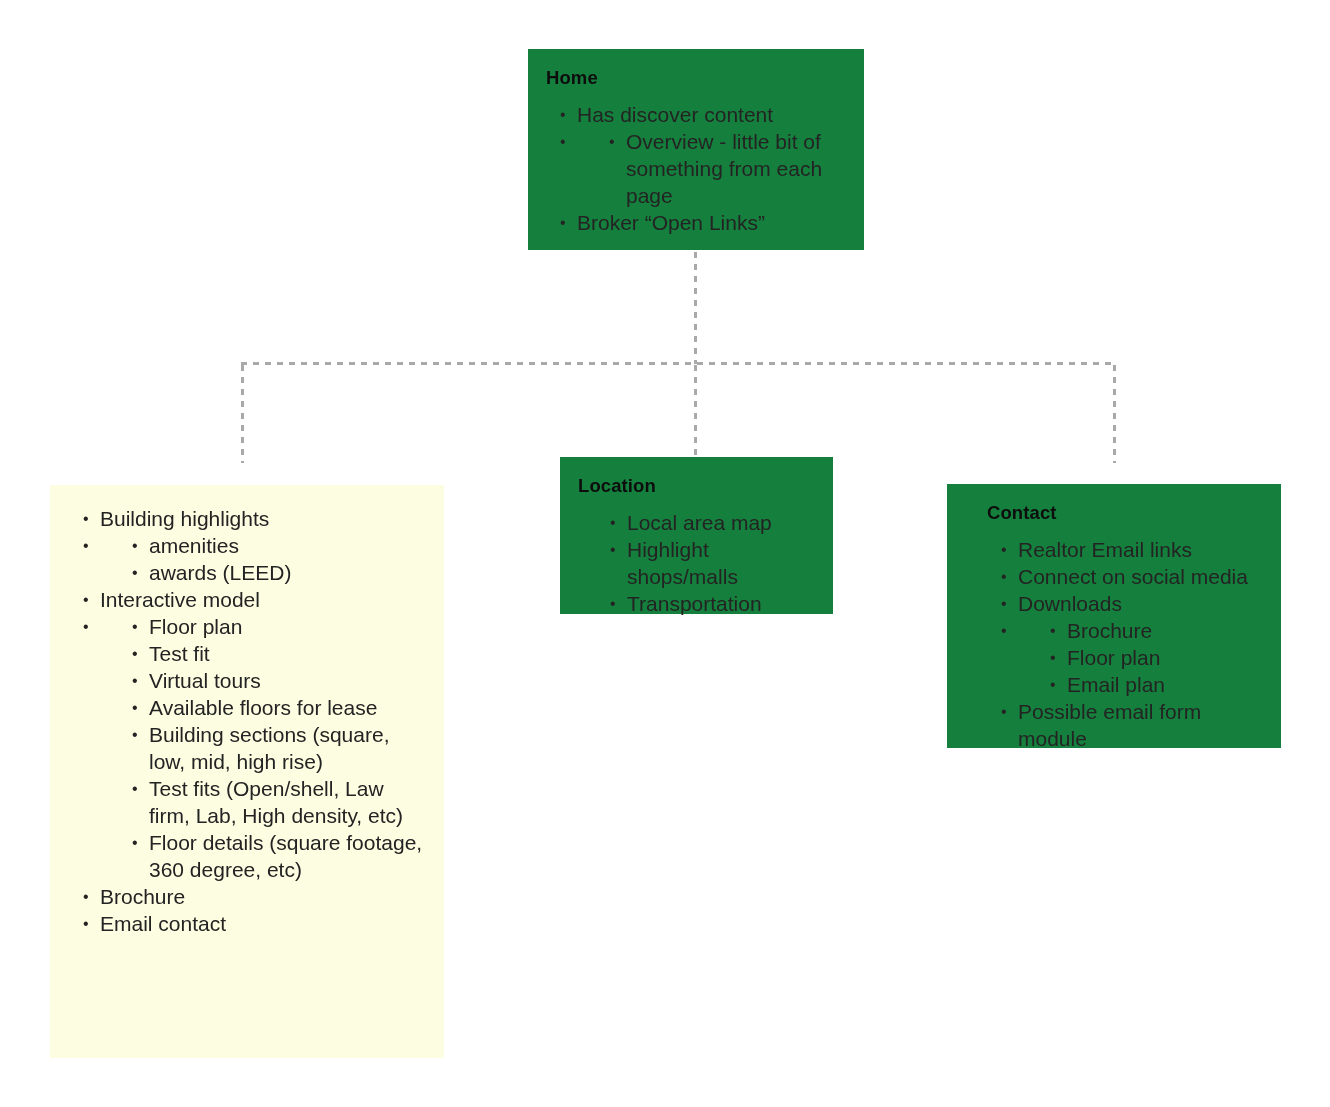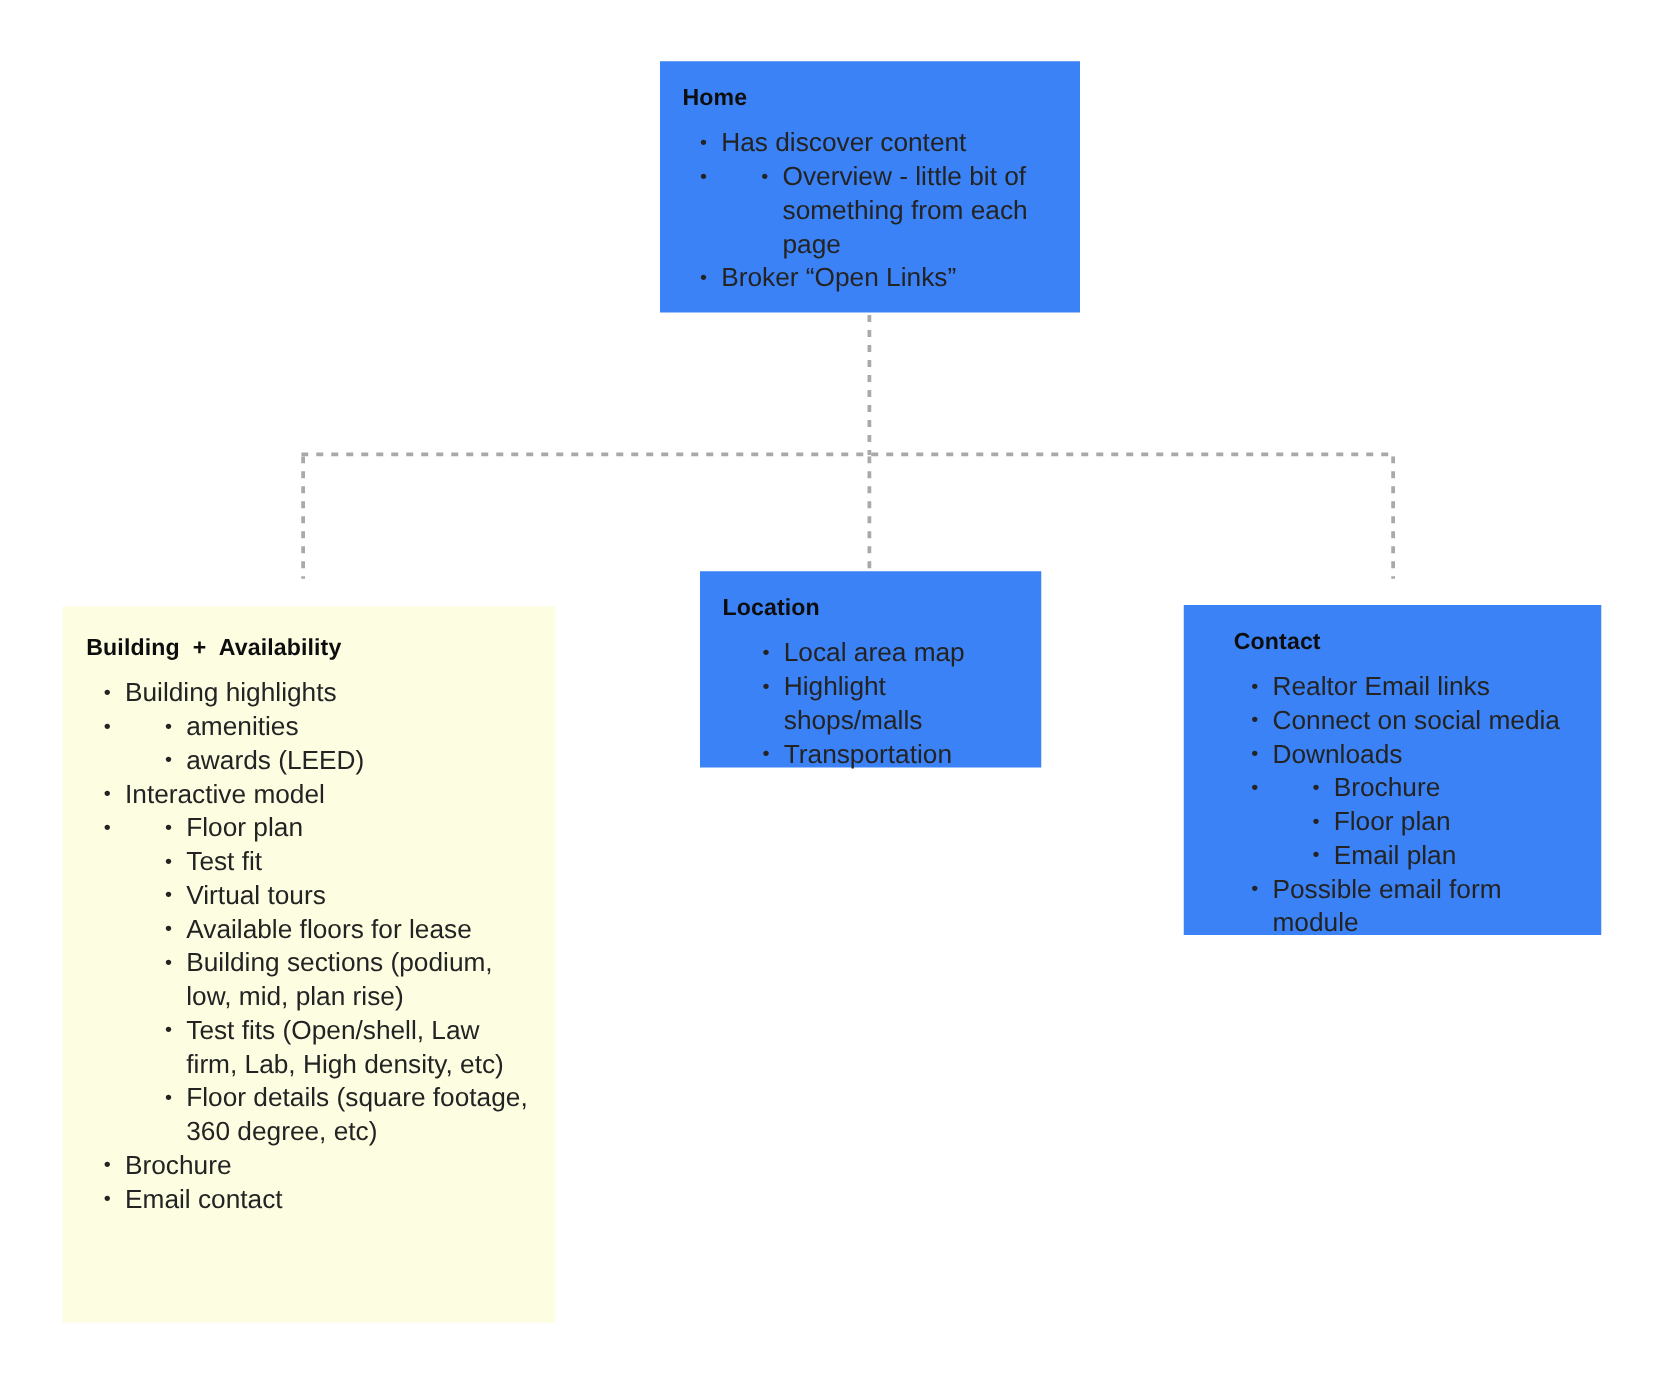"Home" .node.cyan { background: #3b82f6 -> #15803d }
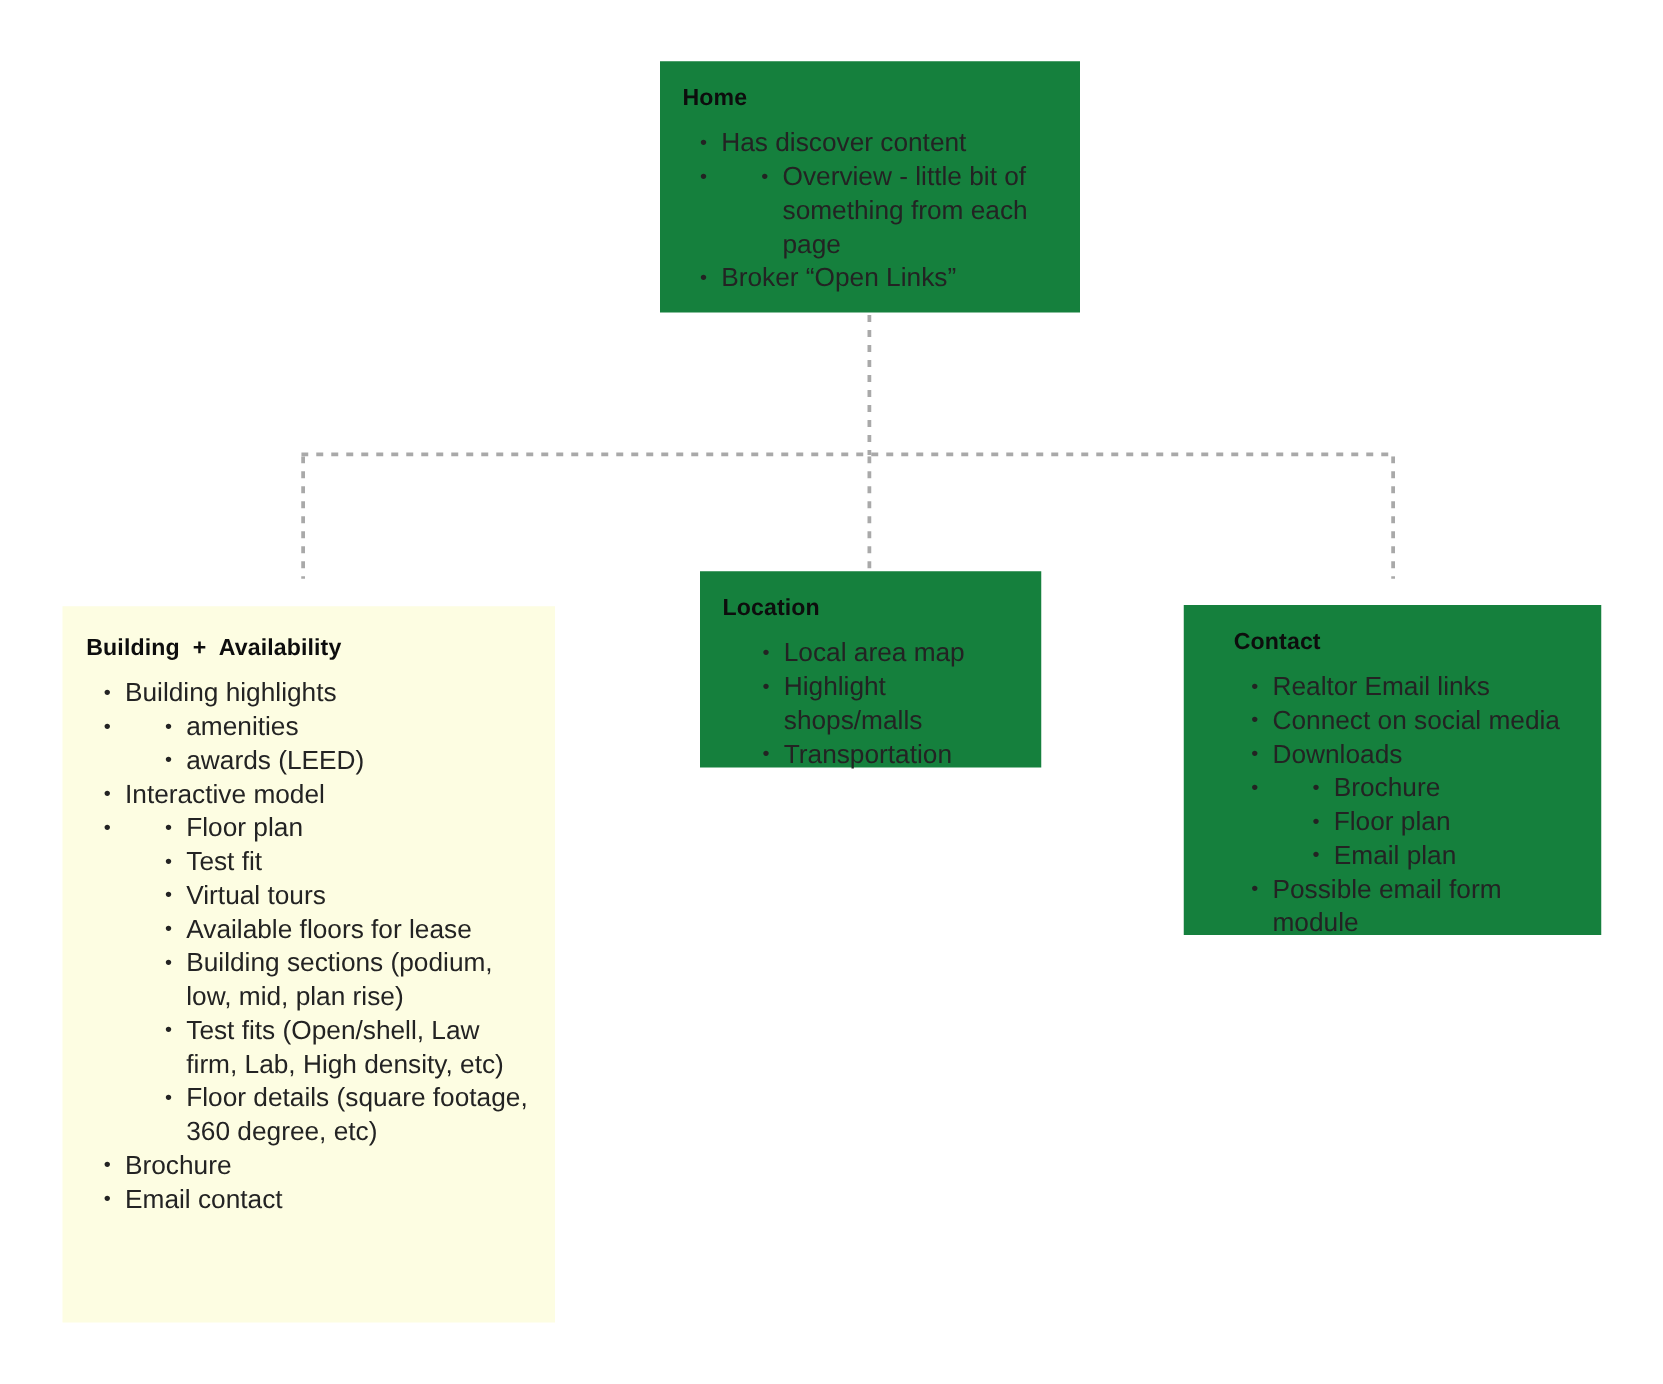"Building + Availability" div.node-title { html: <div>Building + Availability</div> -> none }
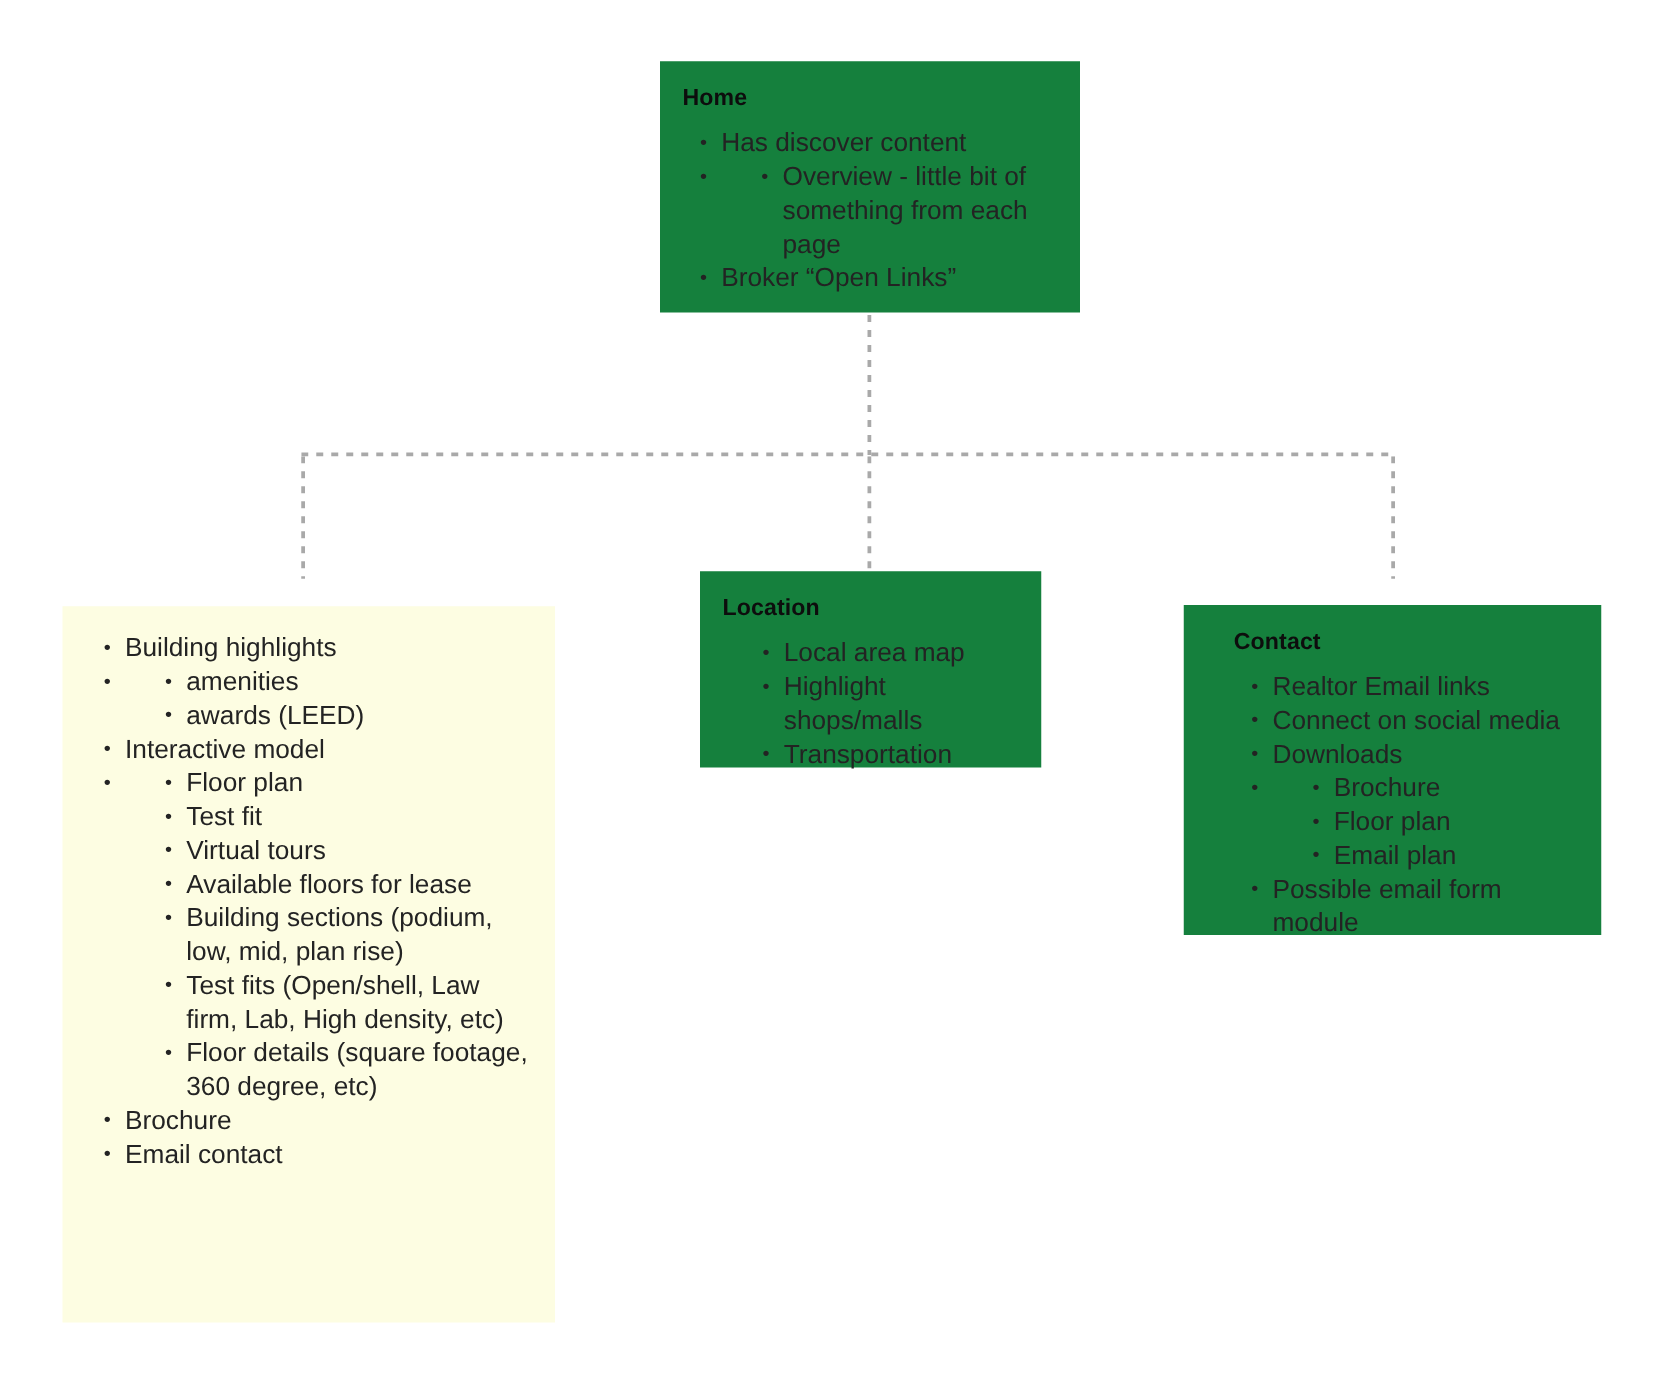"Building sections (podium, low, mid," li { text: podium, low, mid, plan -> square, low, mid, high }
